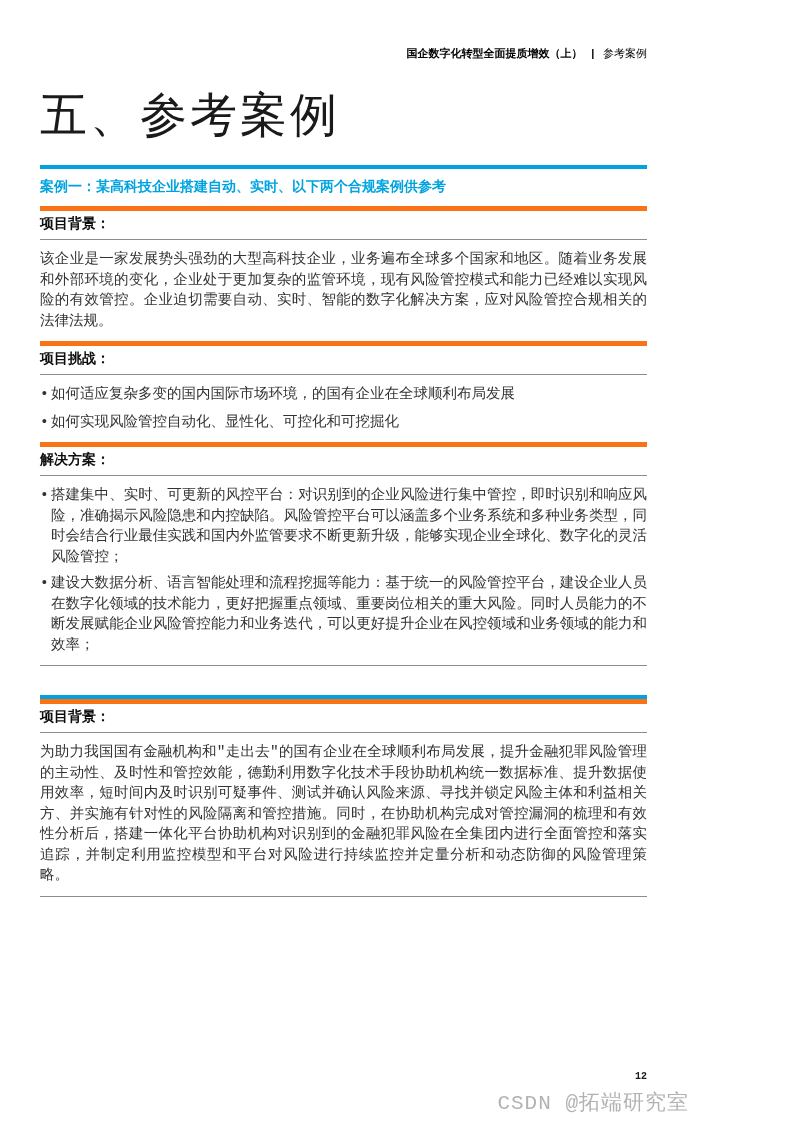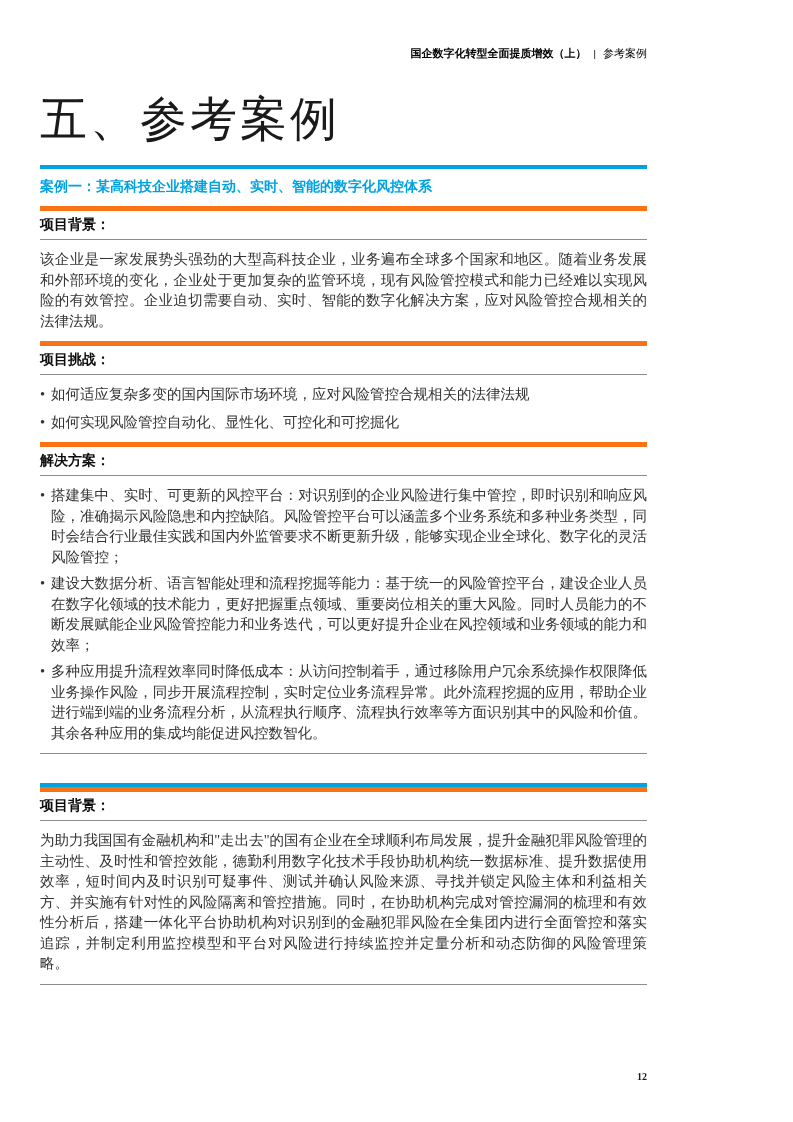"国企数字化转型全面提质增效（上） | 参考案例" .page { font-family: Liberation Serif, serif -> Liberation Mono, monospace }
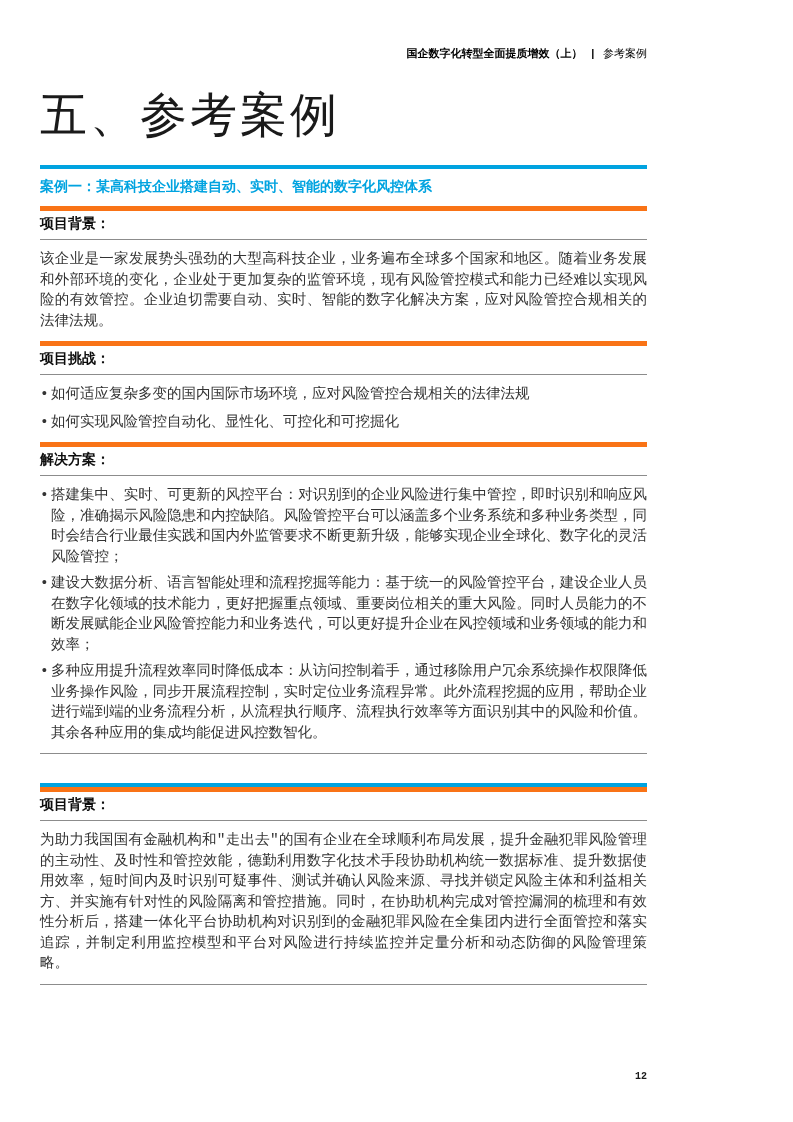"案例一：某高科技企业搭建自动、实时、智能的数字化风控体系" div.case-title { text: 智能的数字化风控体系 -> 以下两个合规案例供参考 }
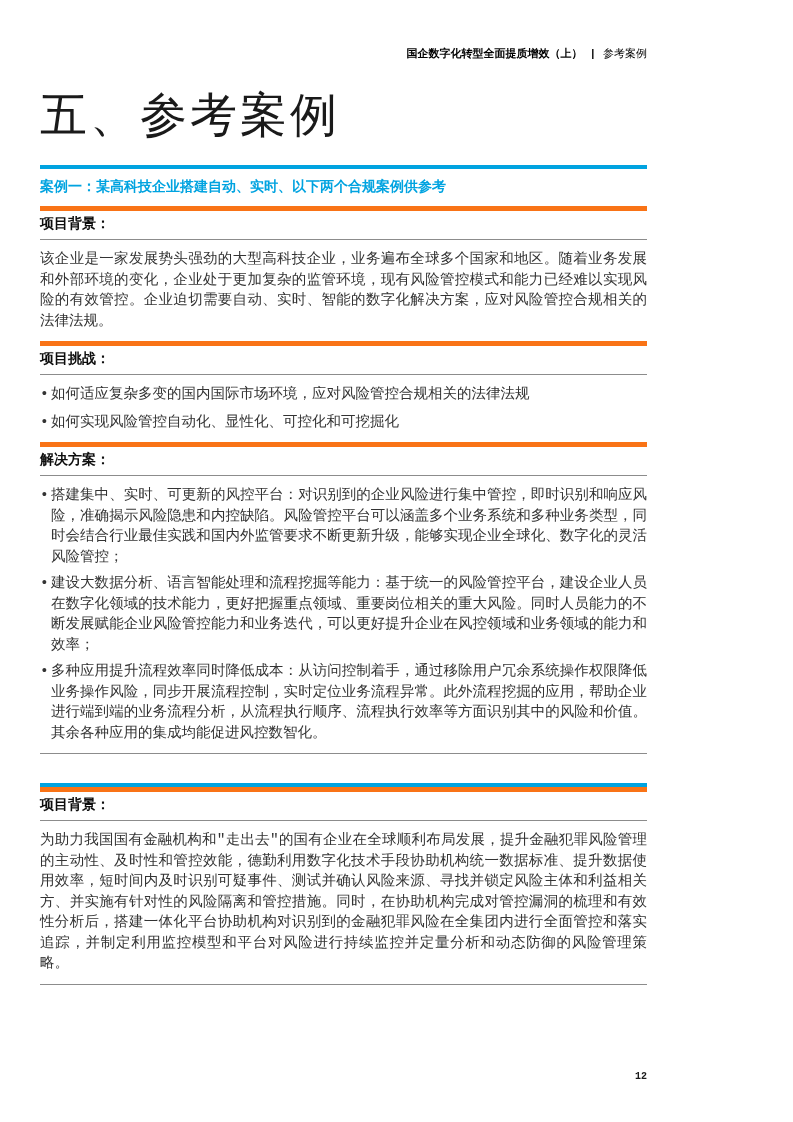"如何适应复杂多变的国内国际市场环境，应对风险管控合规相关的法律法规" li { text: 应对风险管控合规相关的法律法规 -> 的国有企业在全球顺利布局发展 }
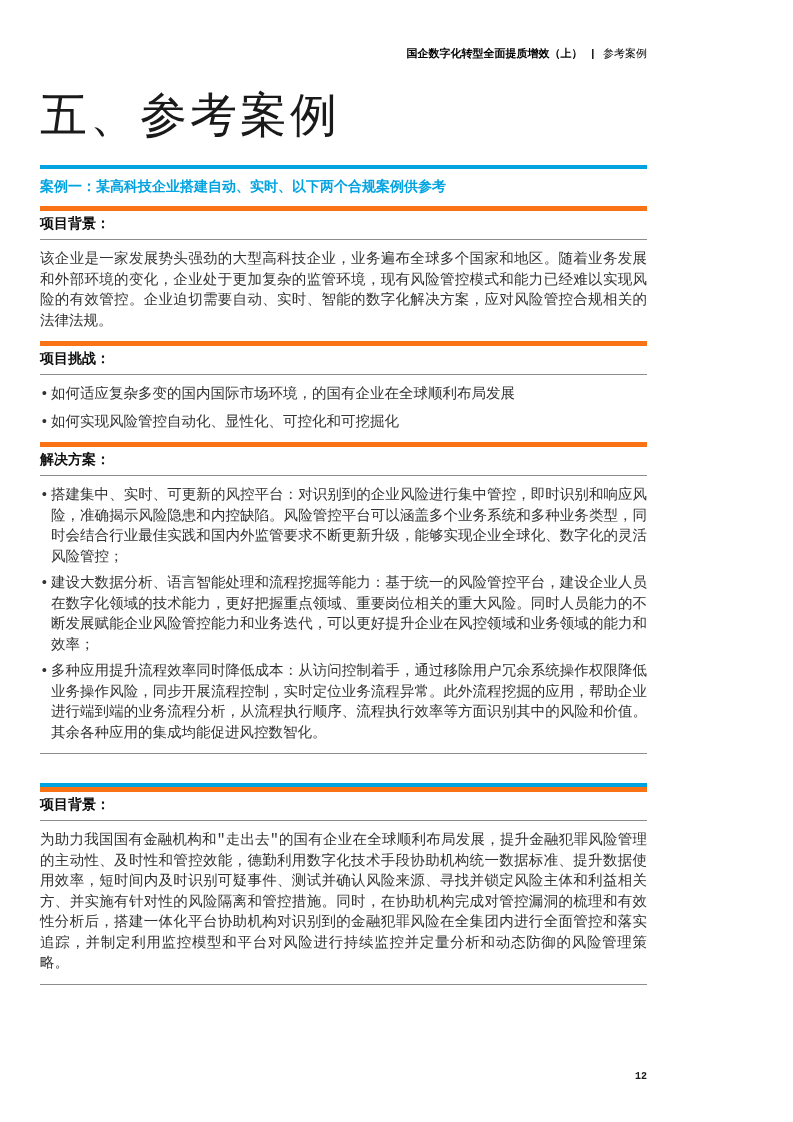"多种应用提升流程效率同时降低成本：从访问控制着手，通过移除用户冗余系统操作权限降" li { html: <li>多种应用提升流程效率同时降低成本：从访问控制着手，通过移除用户冗余系统操作权限降低业务操作风险，同步开展流程控制，实时定位业务流程异常。此外流程挖掘的应用，帮助企业进行端到端的业务流程分析，从流程执行顺序、流程执行效率等方面识别其中的风险和价值。其余各种应用的集成均能促进风控数智化。</li> -> none }
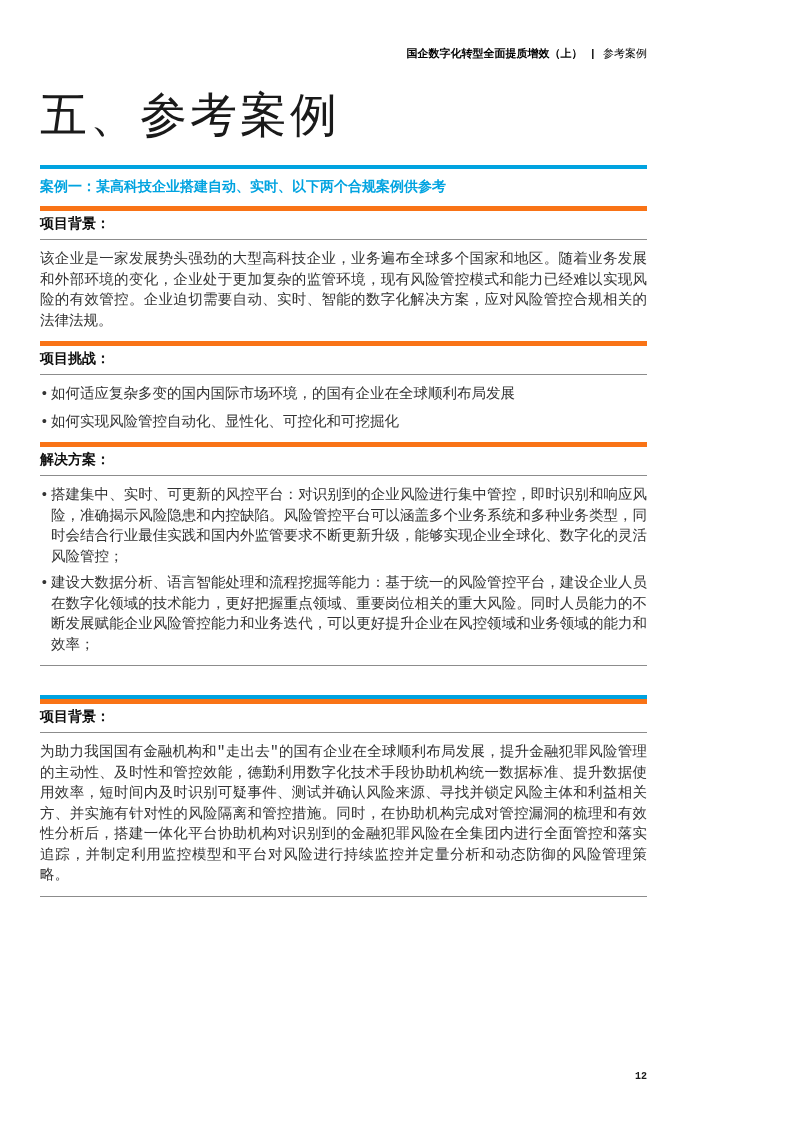"CSDN @拓端研究室" div.watermark { html: none -> <div>CSDN @拓端研究室</div> }
